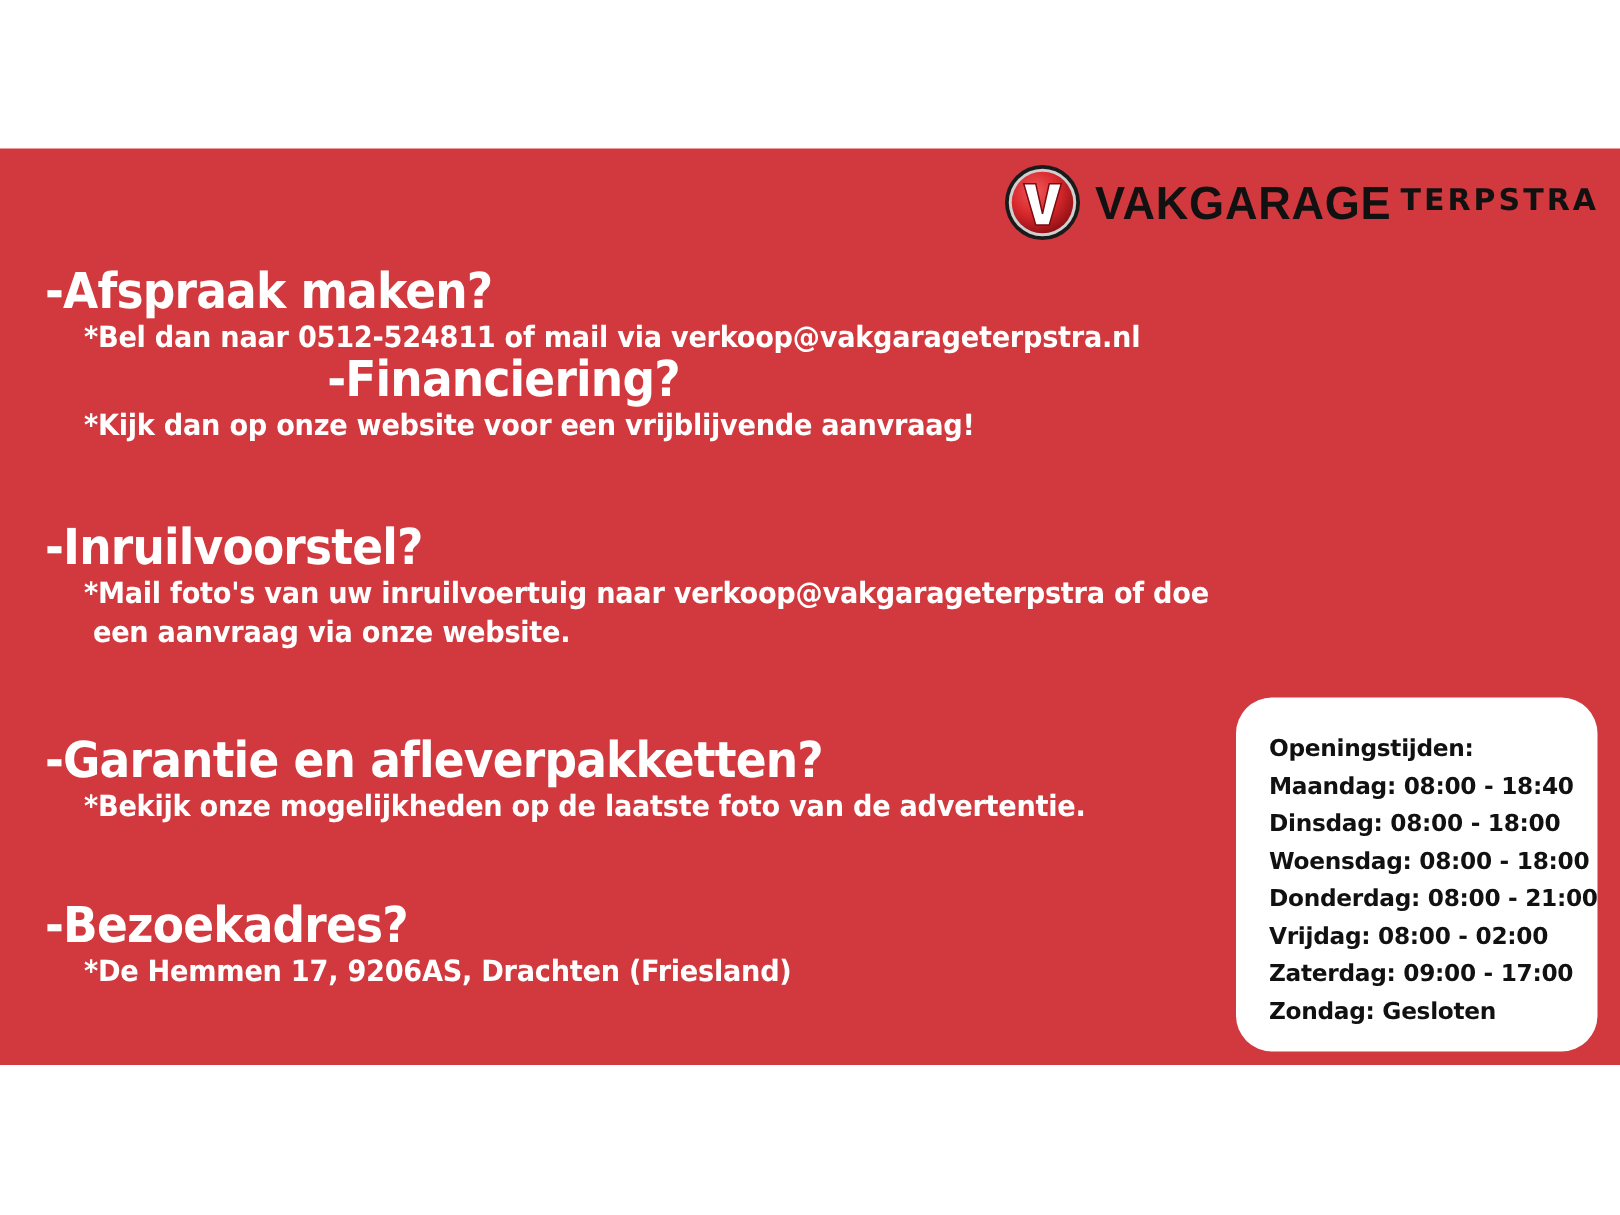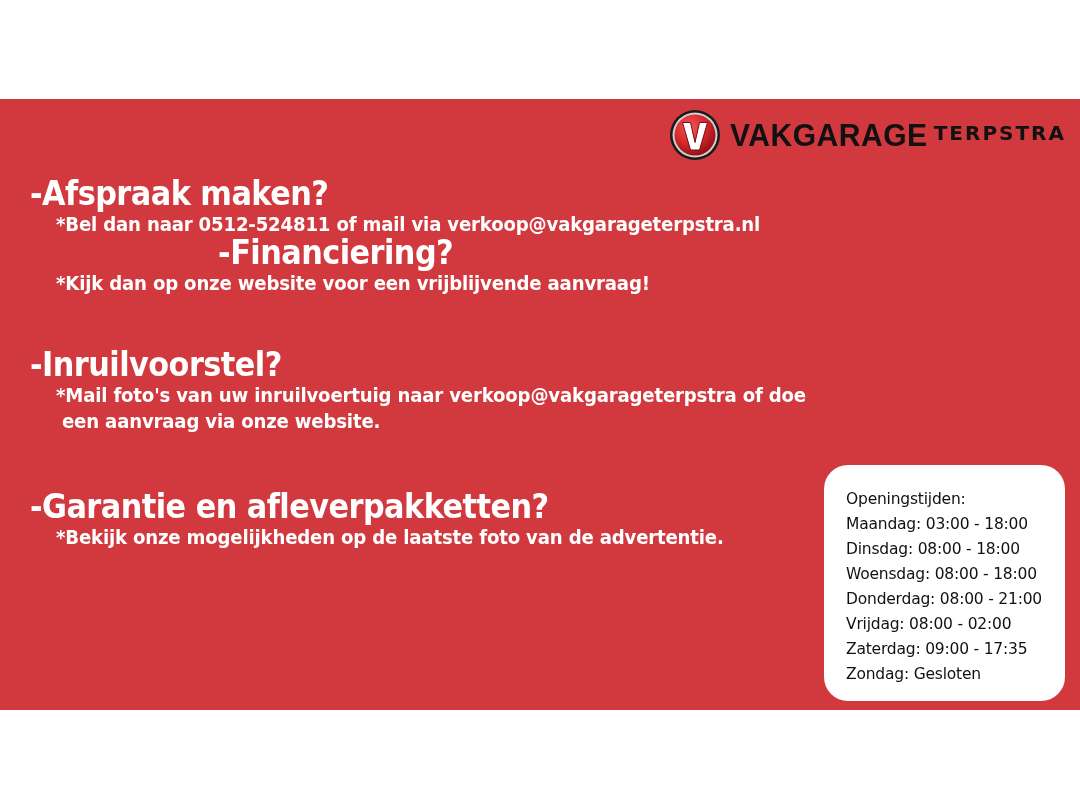"Openingstijden:" .hours-line { font-weight: normal -> bold }
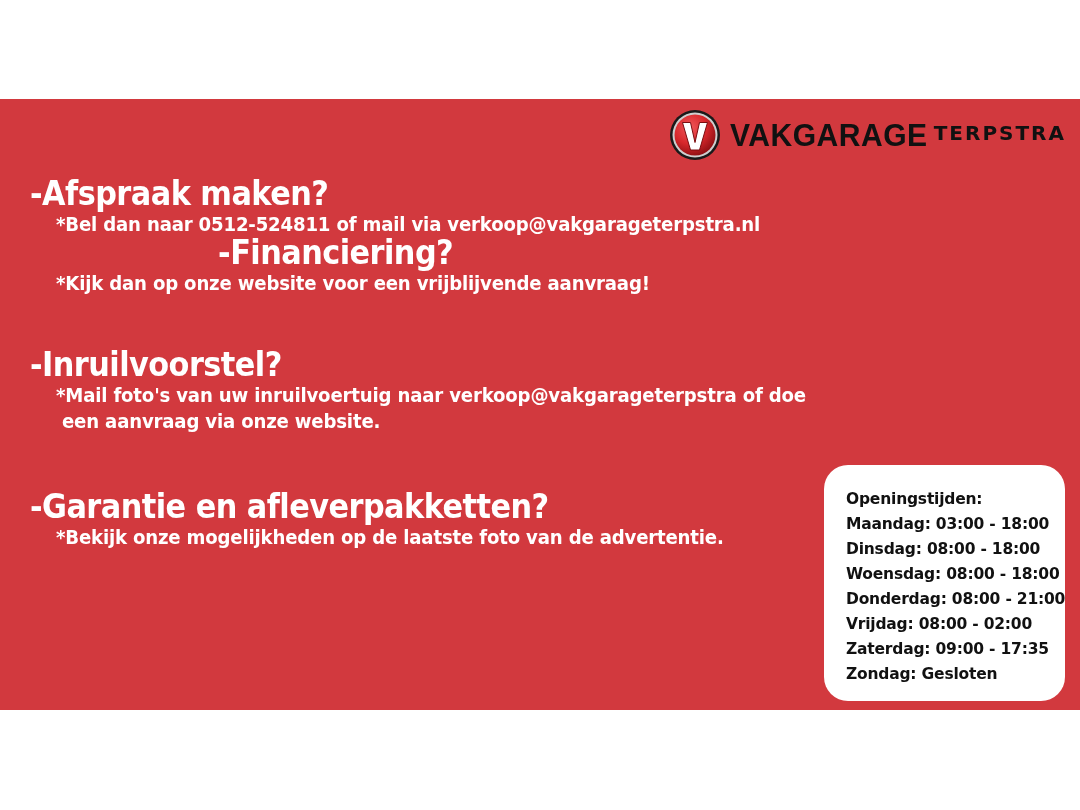"Maandag: 03:00 - 18:00" div.hours-line { text: 03:00 - 18:00 -> 08:00 - 18:40 }
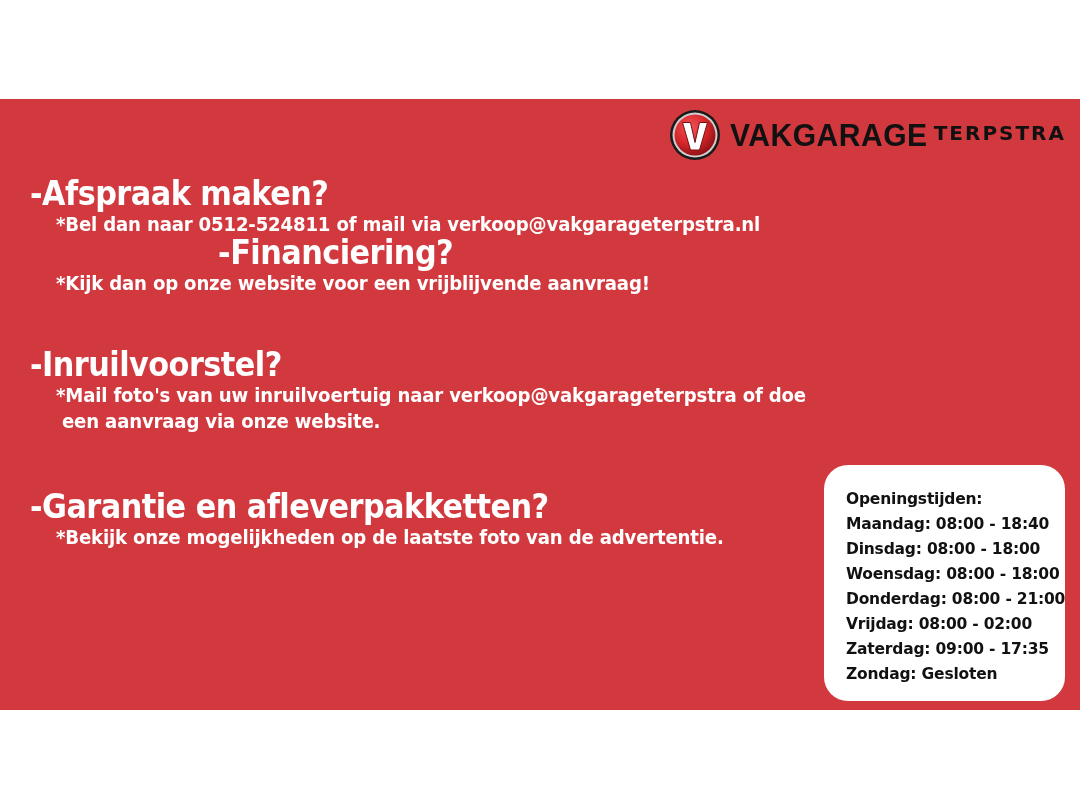"-Bezoekadres?" div.qa { html: none -> <div> <div>-Bezoekadres?</div> <div>*De Hemmen 17, 9206AS, Drachten (Friesland)</div> </div> }
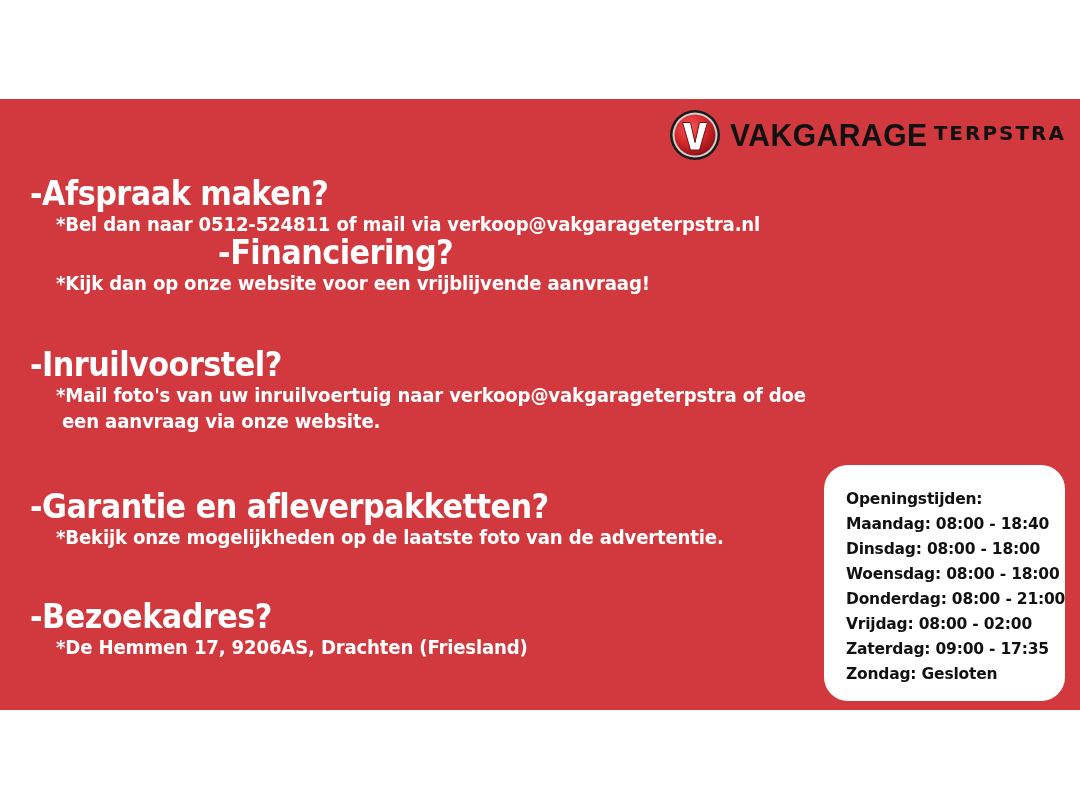"Zaterdag: 09:00 - 17:35" div.hours-line { text: 17:35 -> 17:00 }
